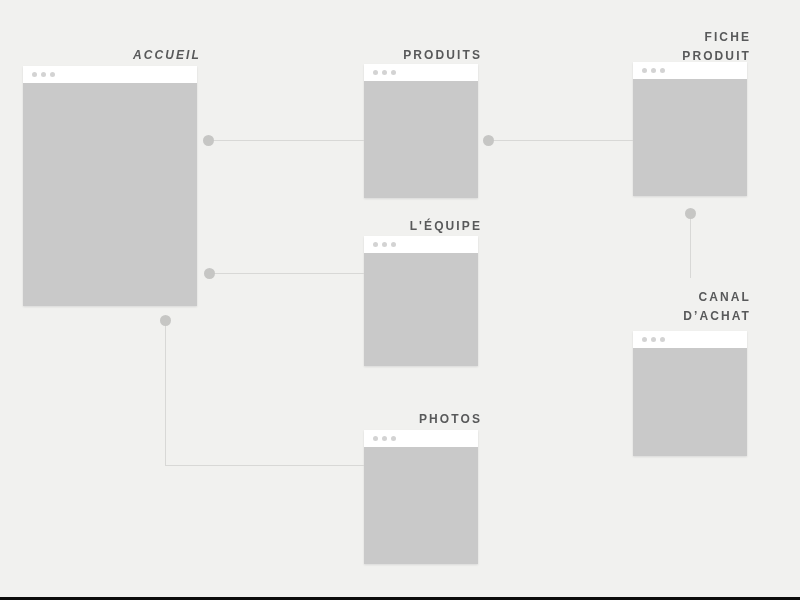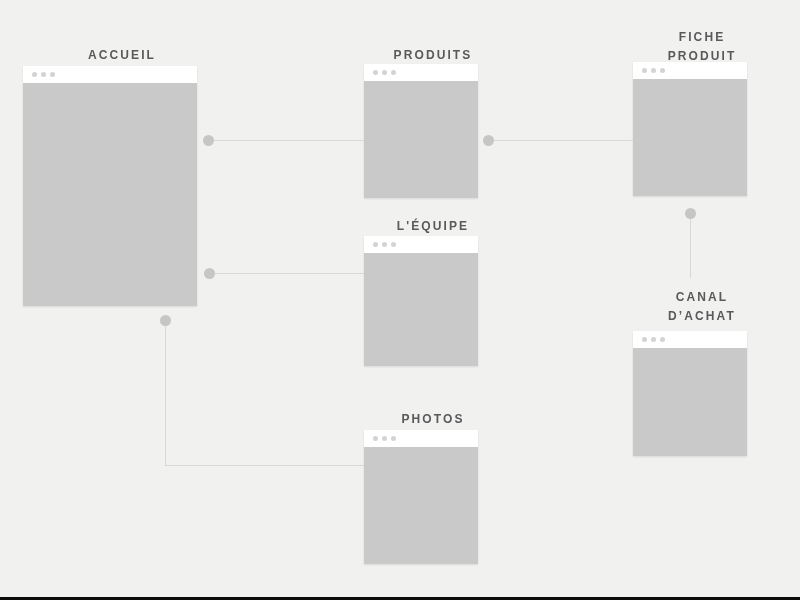"FICHE" .node-label { left: 12px -> 4px; text-align: center -> right }
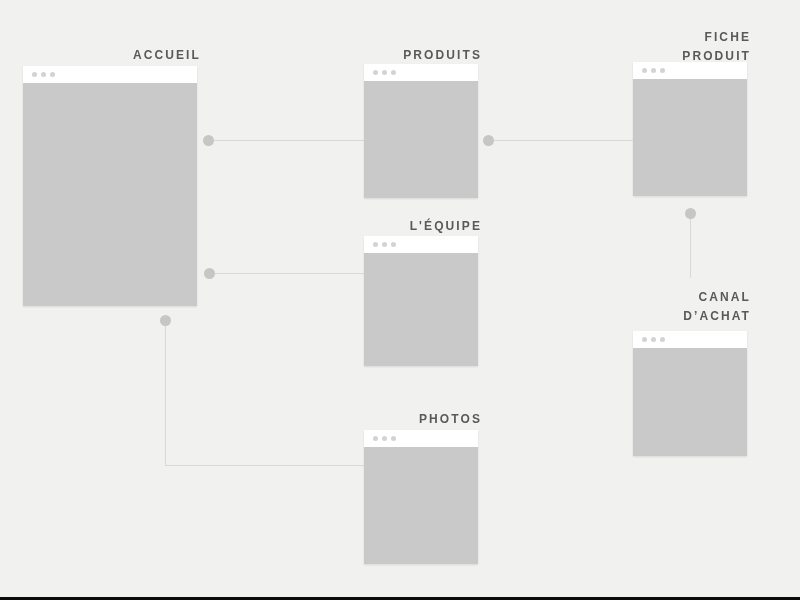"ACCUEIL" div.node { font-style: none -> italic }
